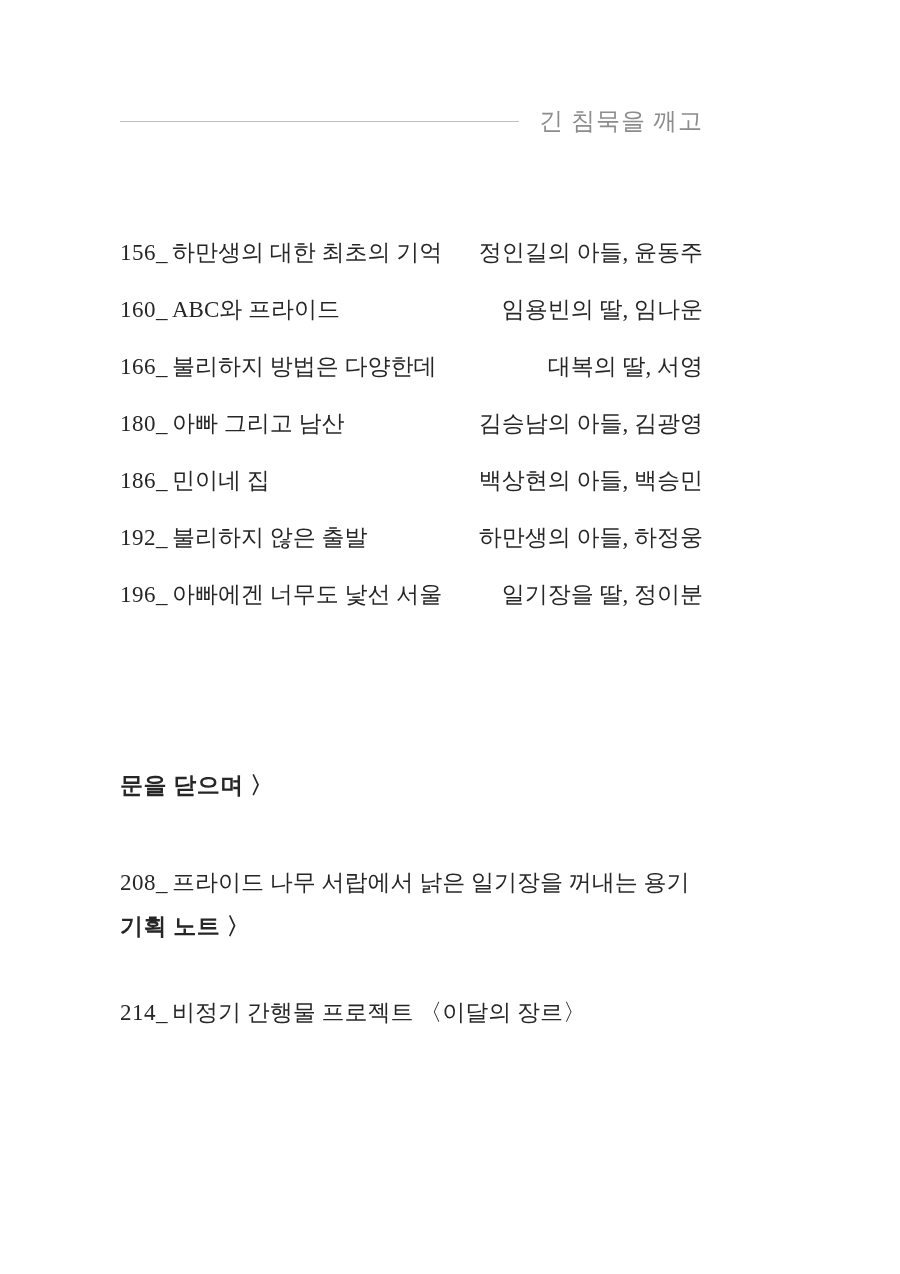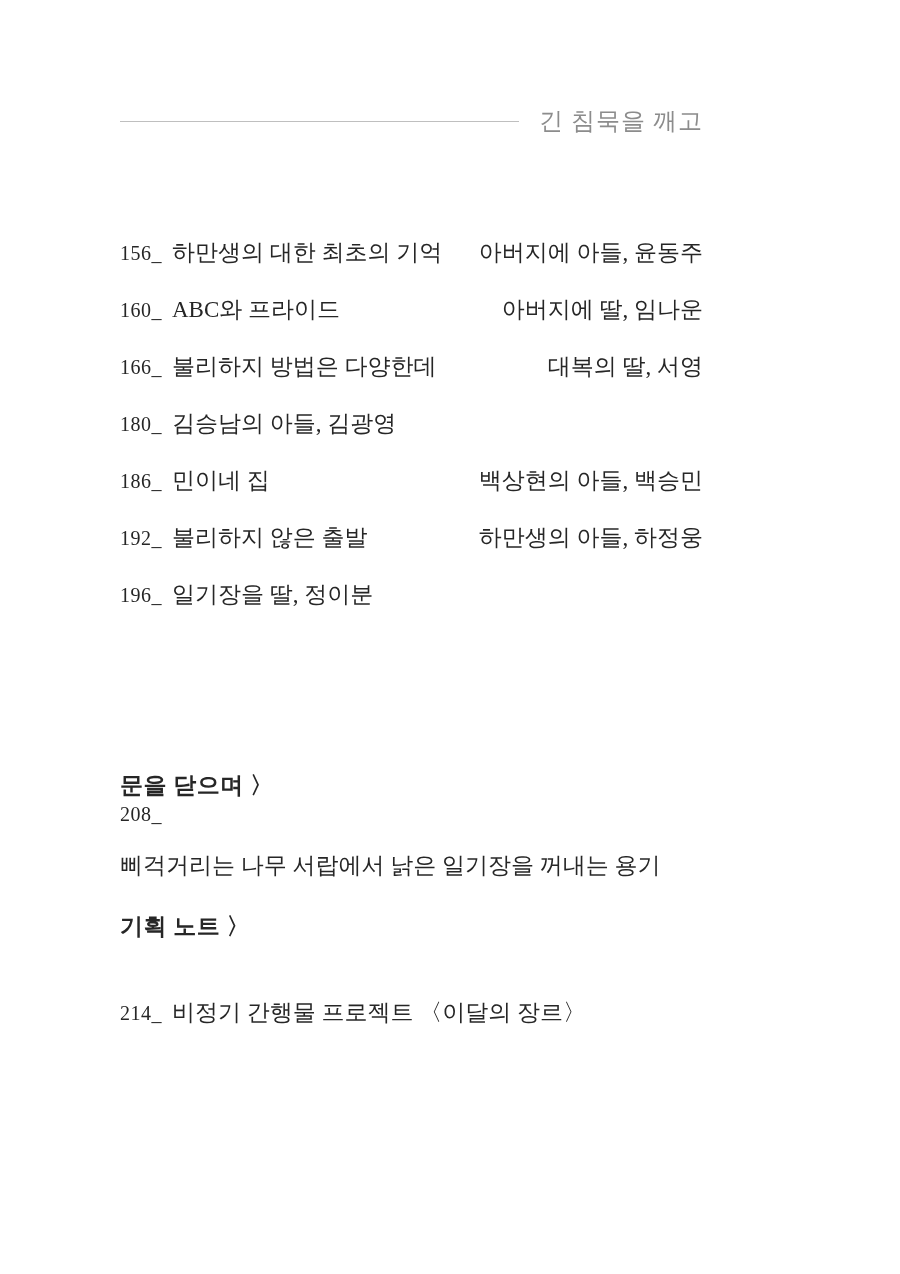"156_" .toc-num { font-size: 20px -> 23px }
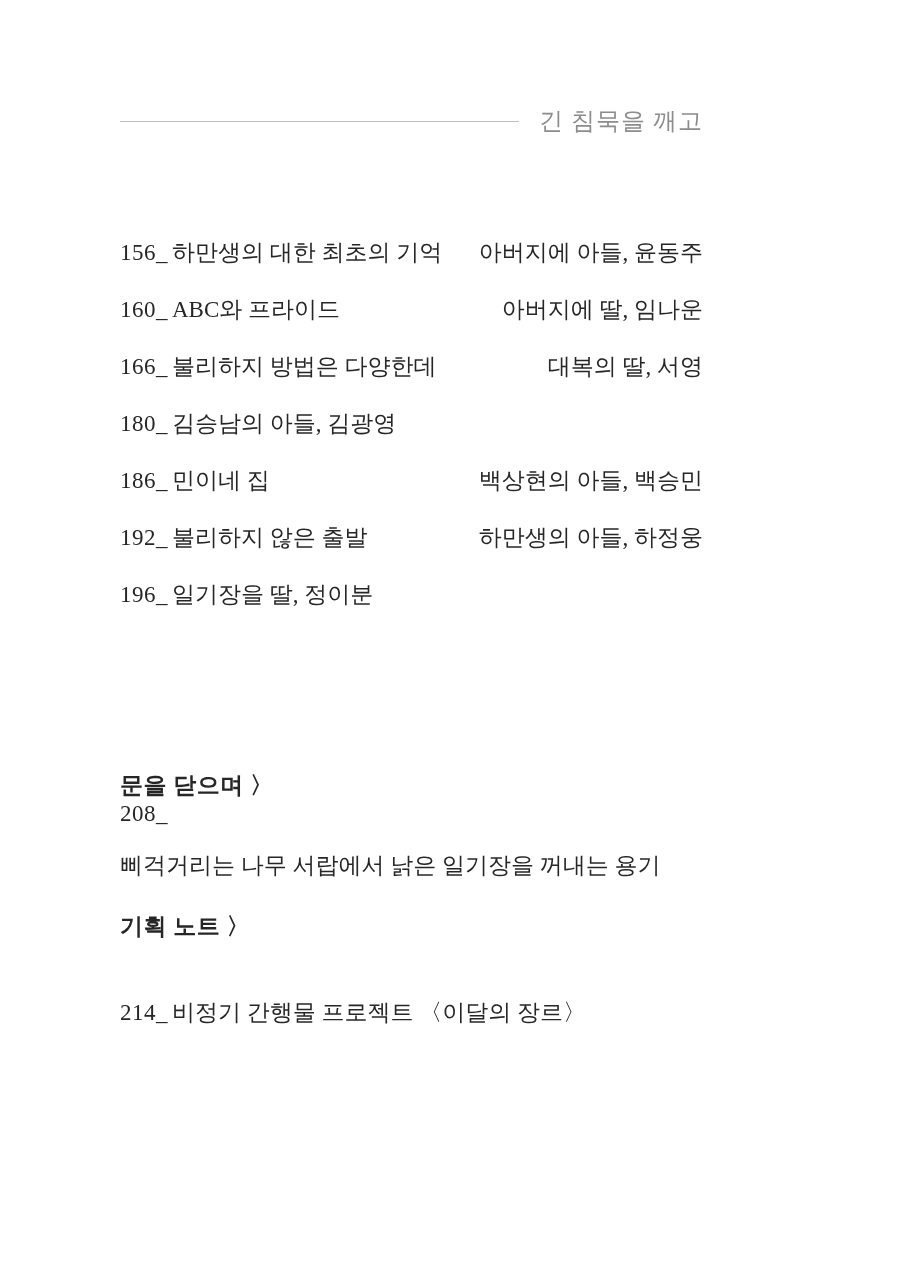"아버지에 아들, 윤동주" span.toc-author { text: 아버지에 -> 정인길의 }
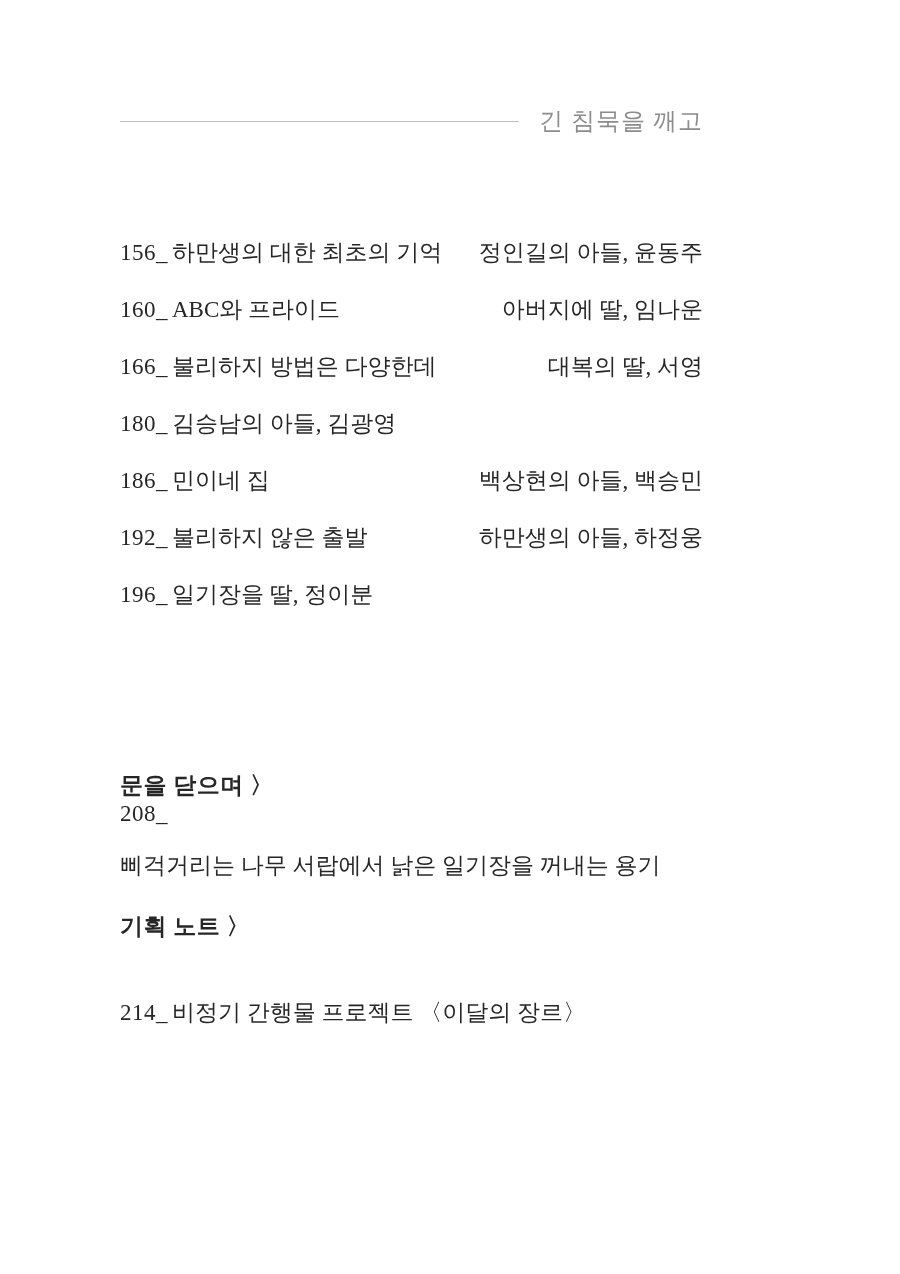"아버지에 딸, 임나운" span.toc-author { text: 아버지에 -> 임용빈의 }
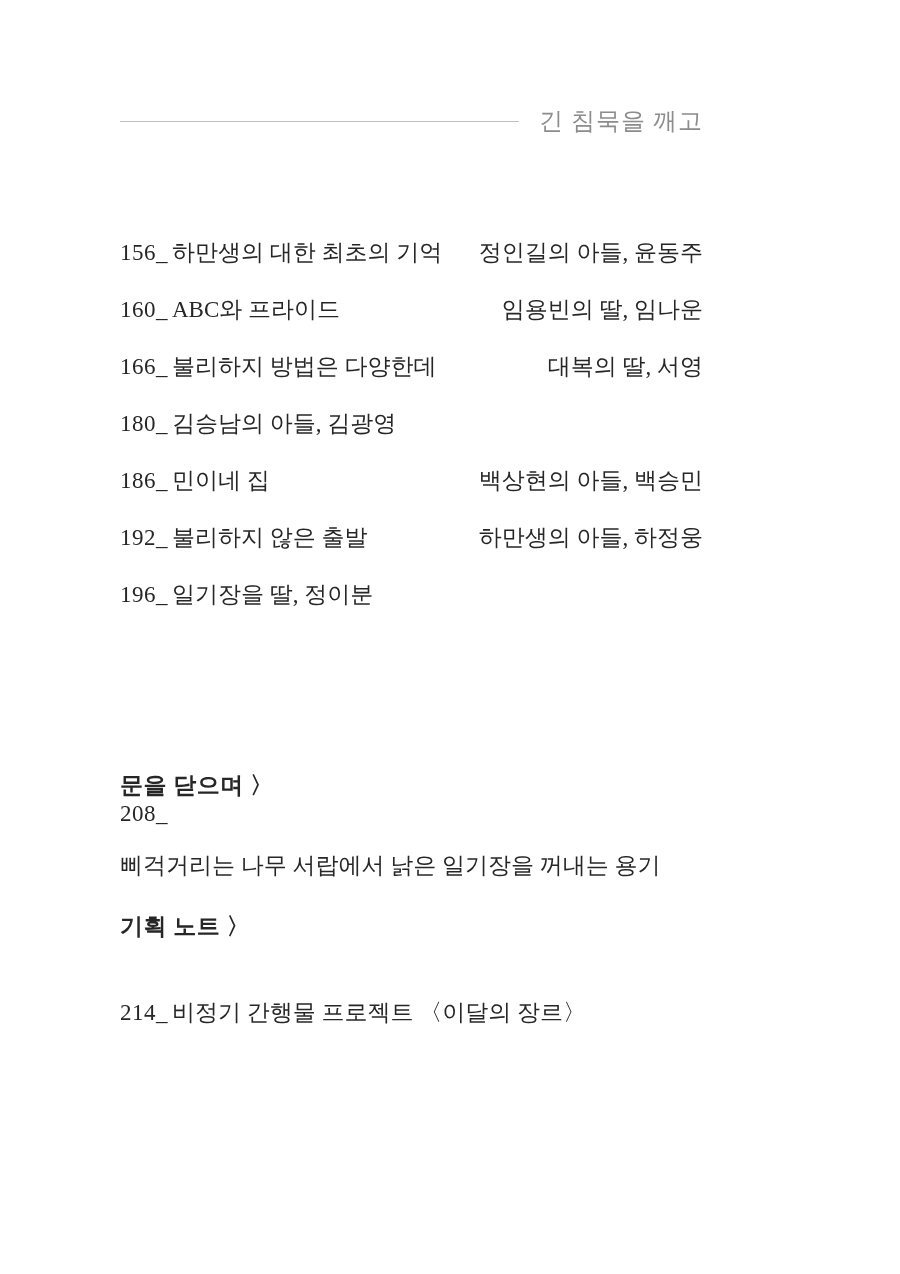"아빠 그리고 남산" span.toc-title { html: none -> <span>아빠 그리고 남산</span> }
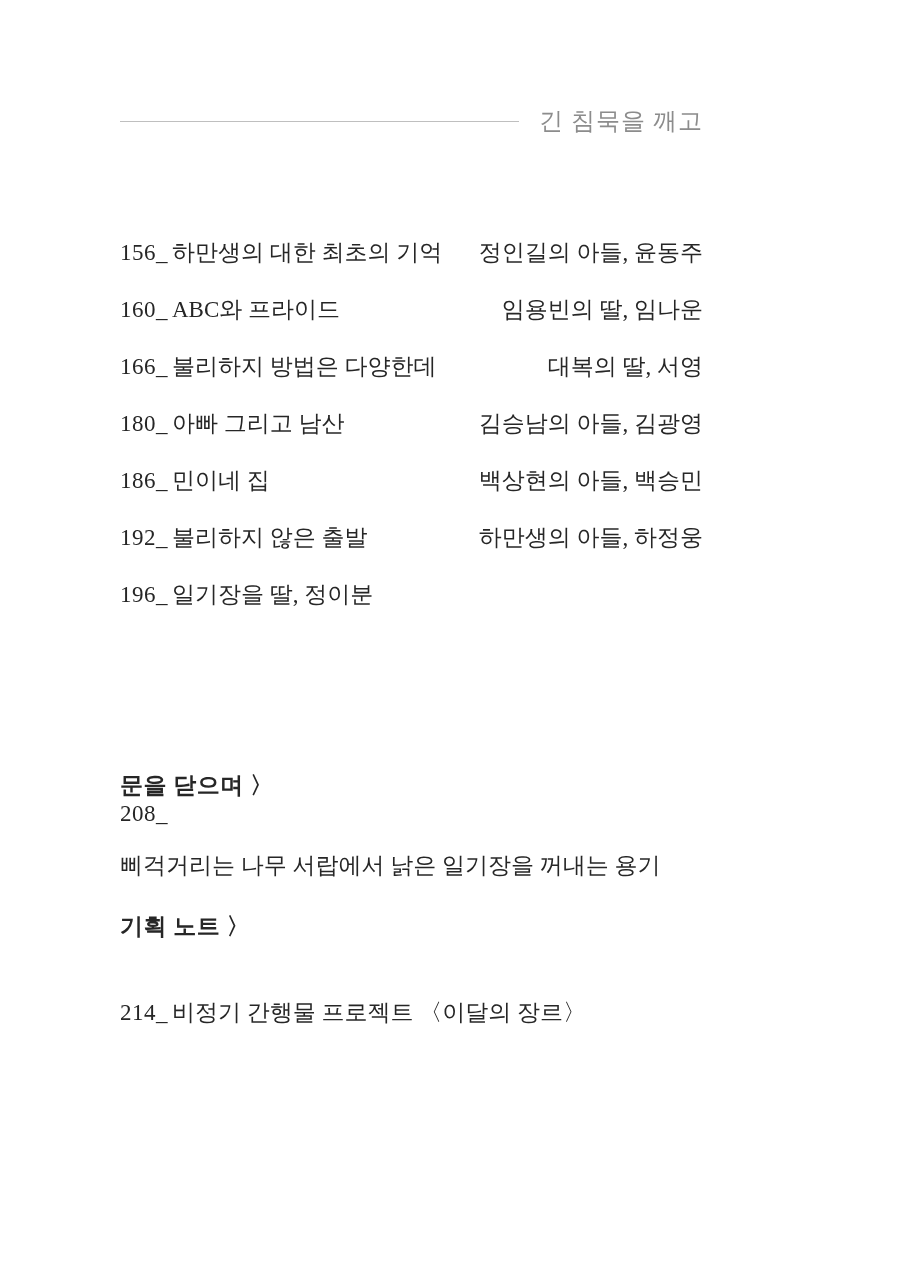"아빠에겐 너무도 낯선 서울" span.toc-title { html: none -> <span>아빠에겐 너무도 낯선 서울</span> }
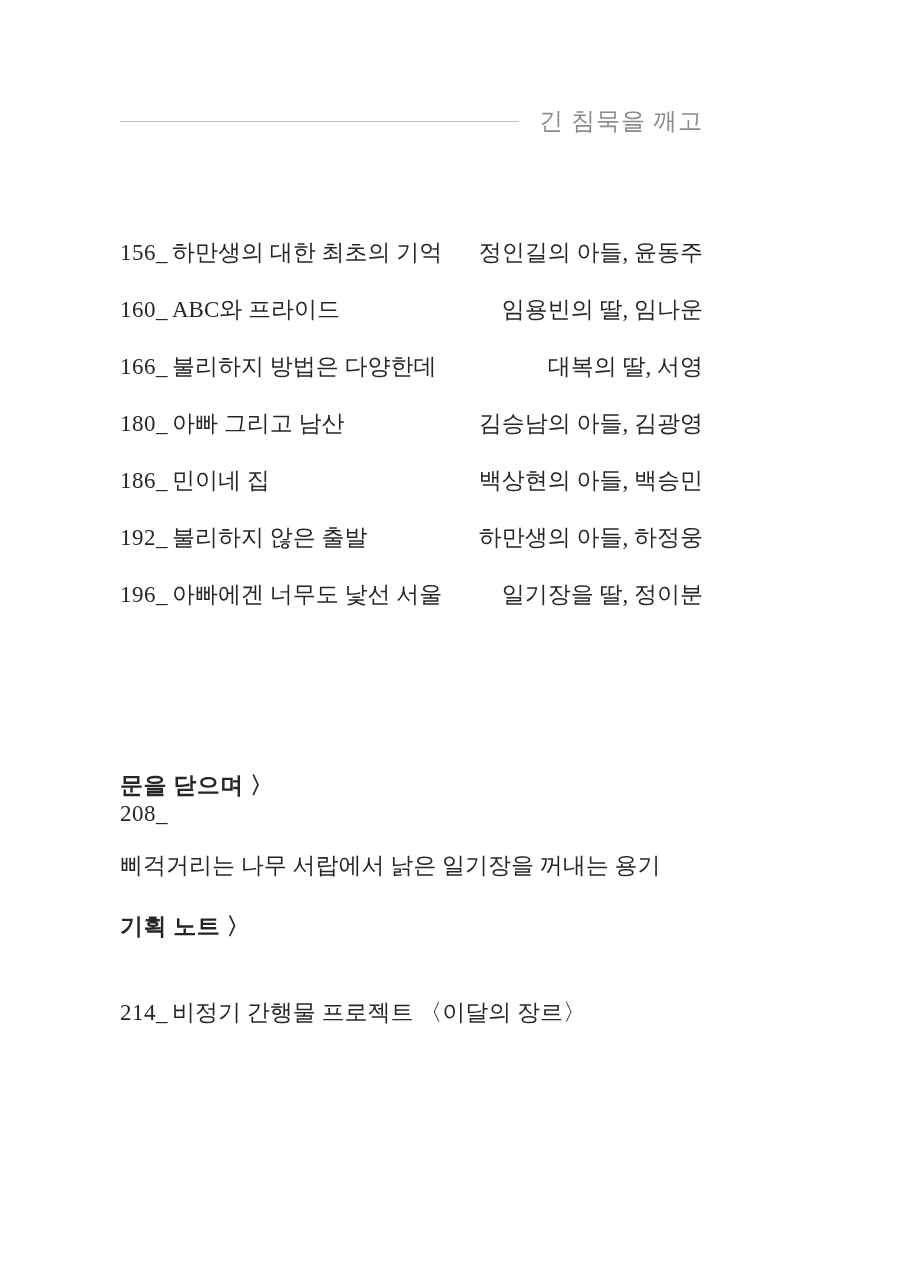"208_" .pos-closing-entry { flex-direction: column -> none; top: 796px -> 865px }
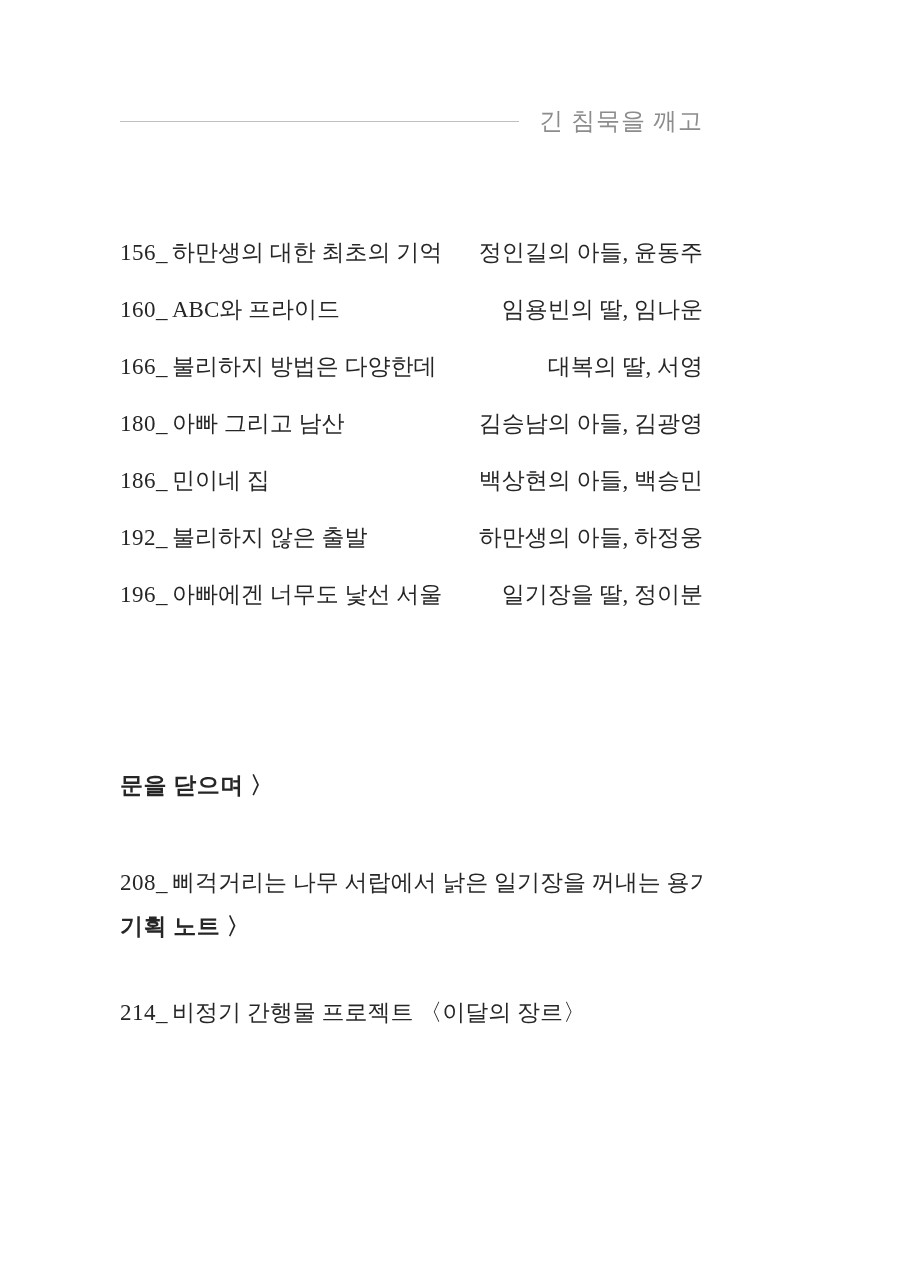"삐걱거리는 나무 서랍에서 낡은 일기장을" span.toc-title { text: 삐걱거리는 -> 프라이드 }
